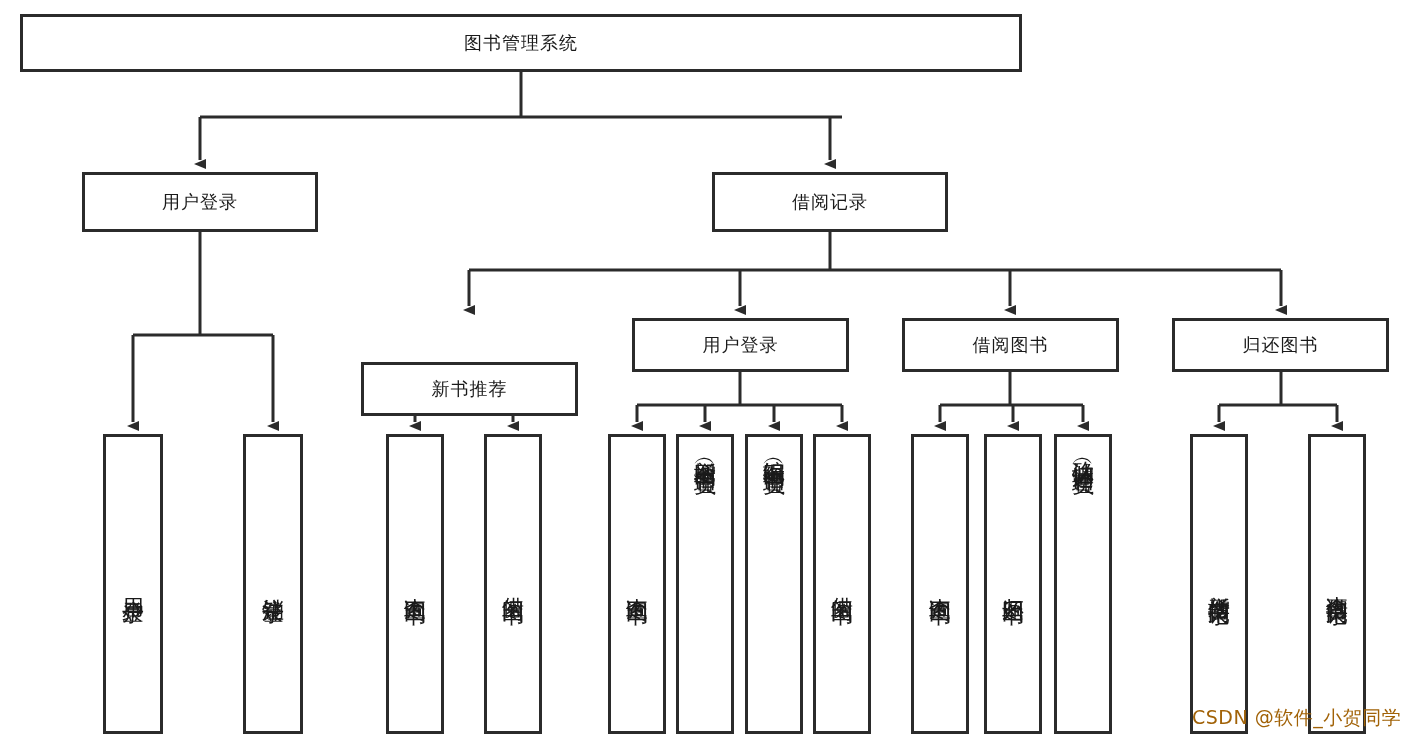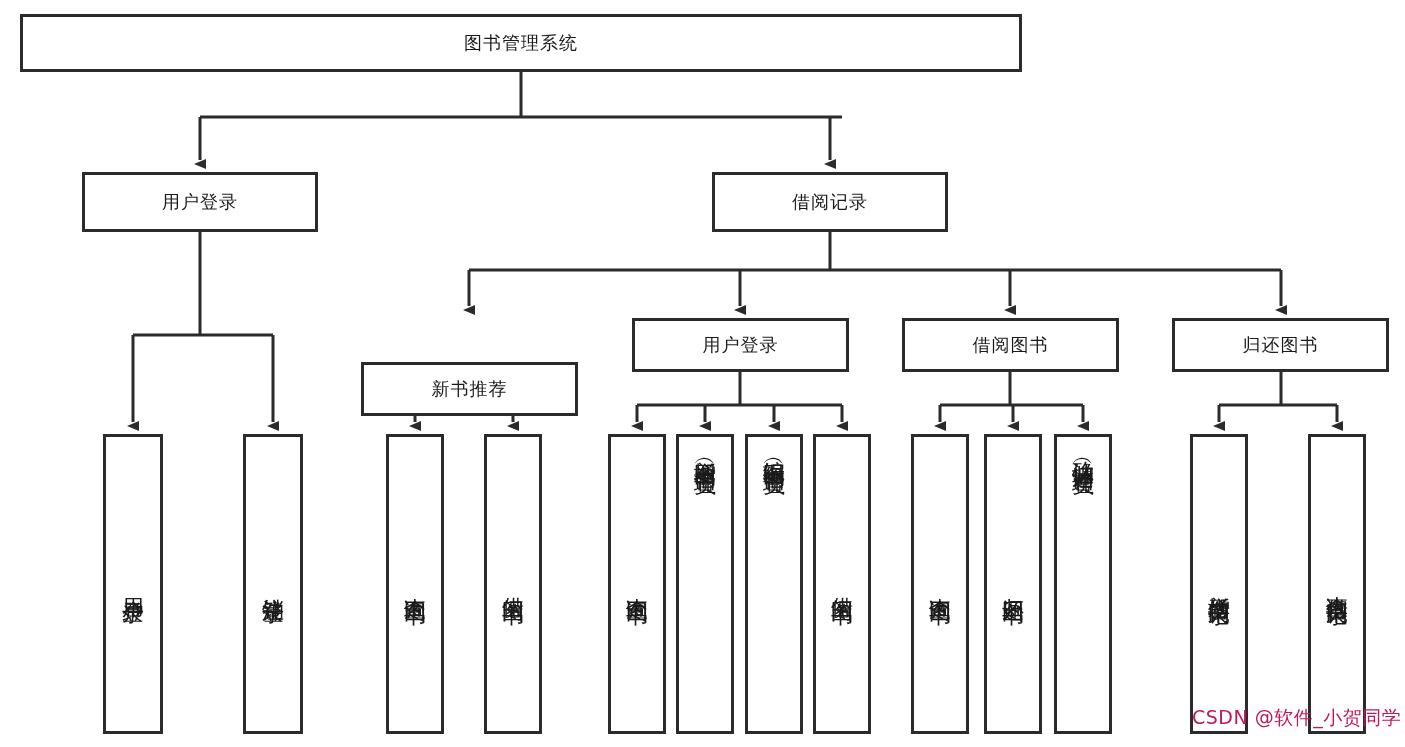"CSDN @软件_小贺同学" .watermark { color: #be185d -> #a16207 }
